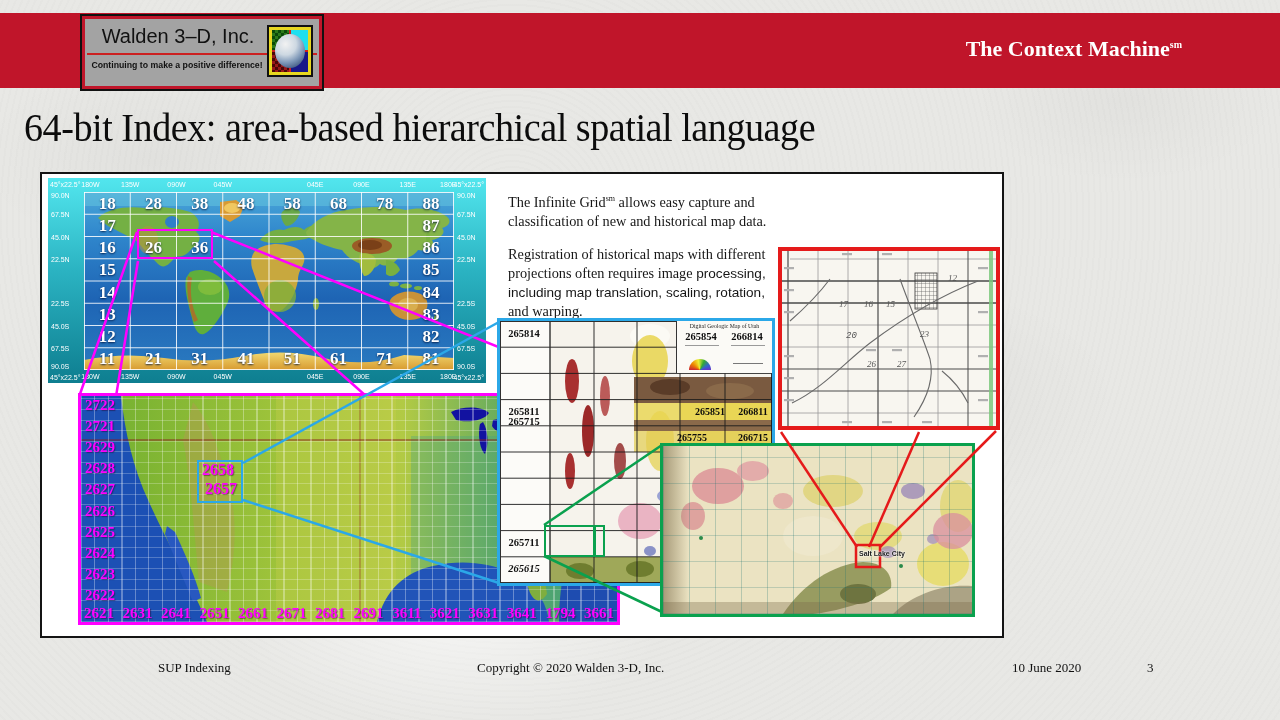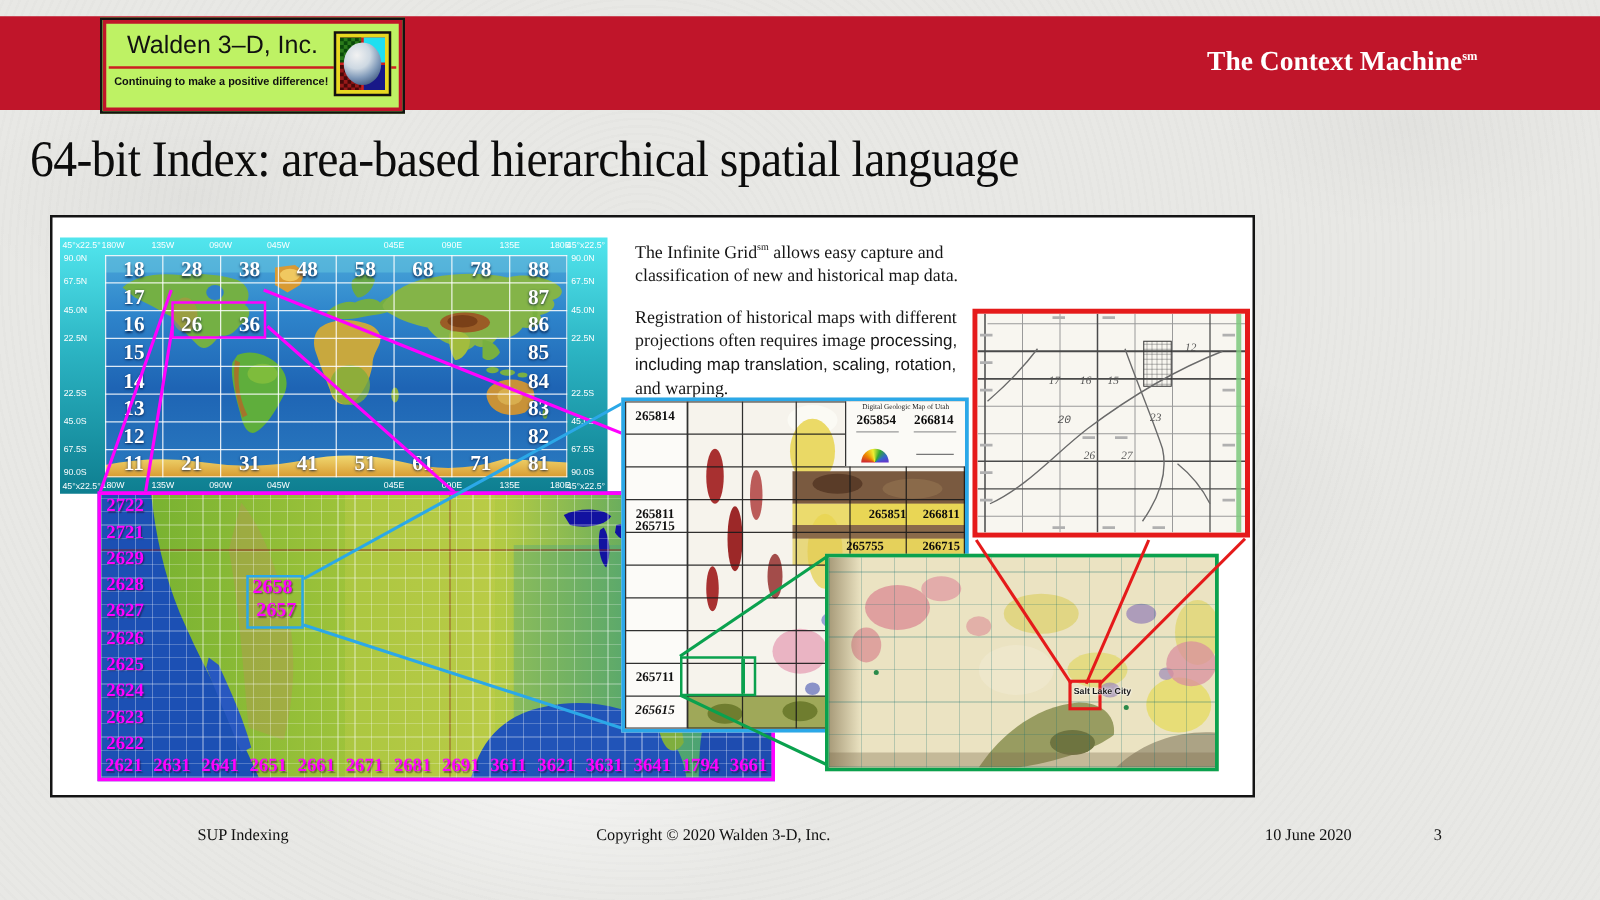"Walden 3–D, Inc." .logo-box { background: #bef264 -> #a3a3a3 }
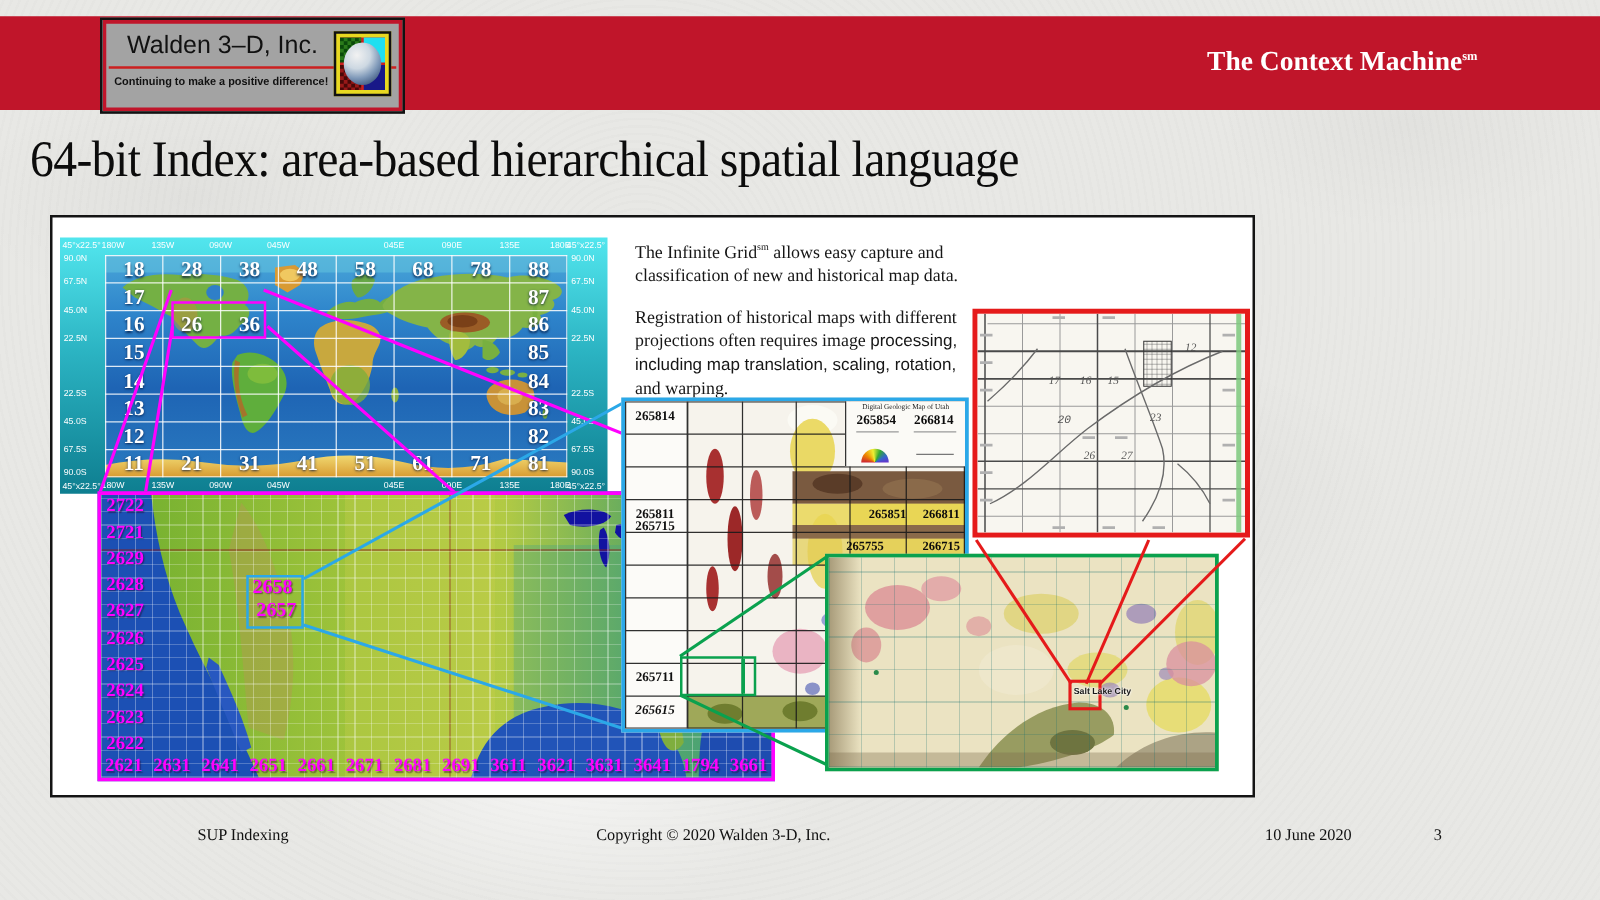"18" .world { top: 190px -> 178px }
